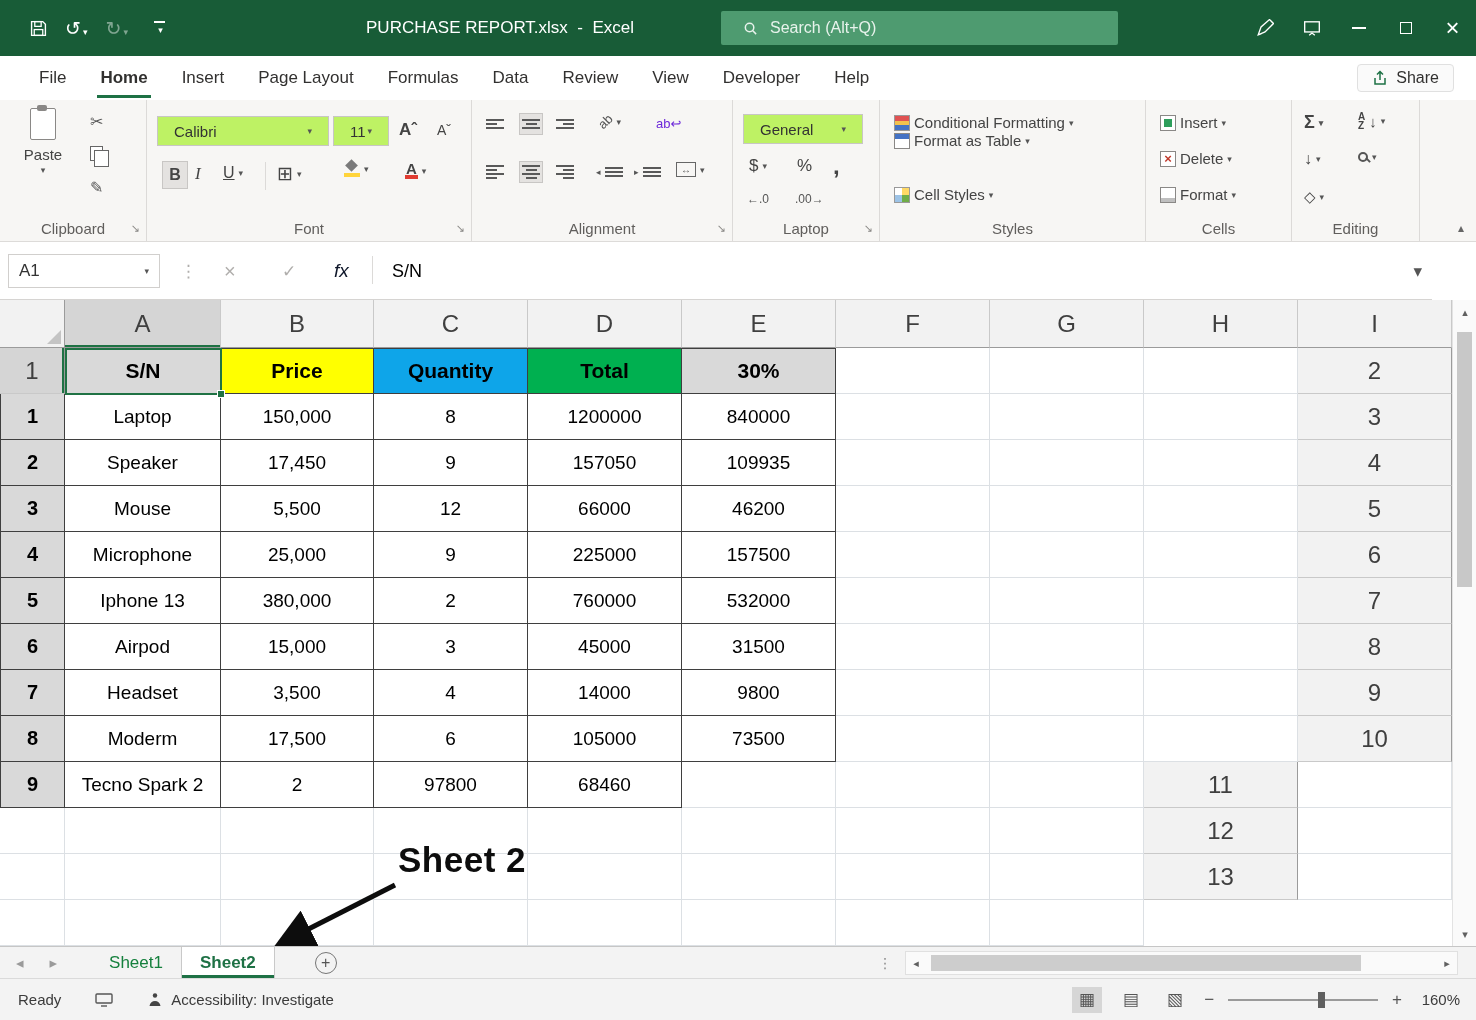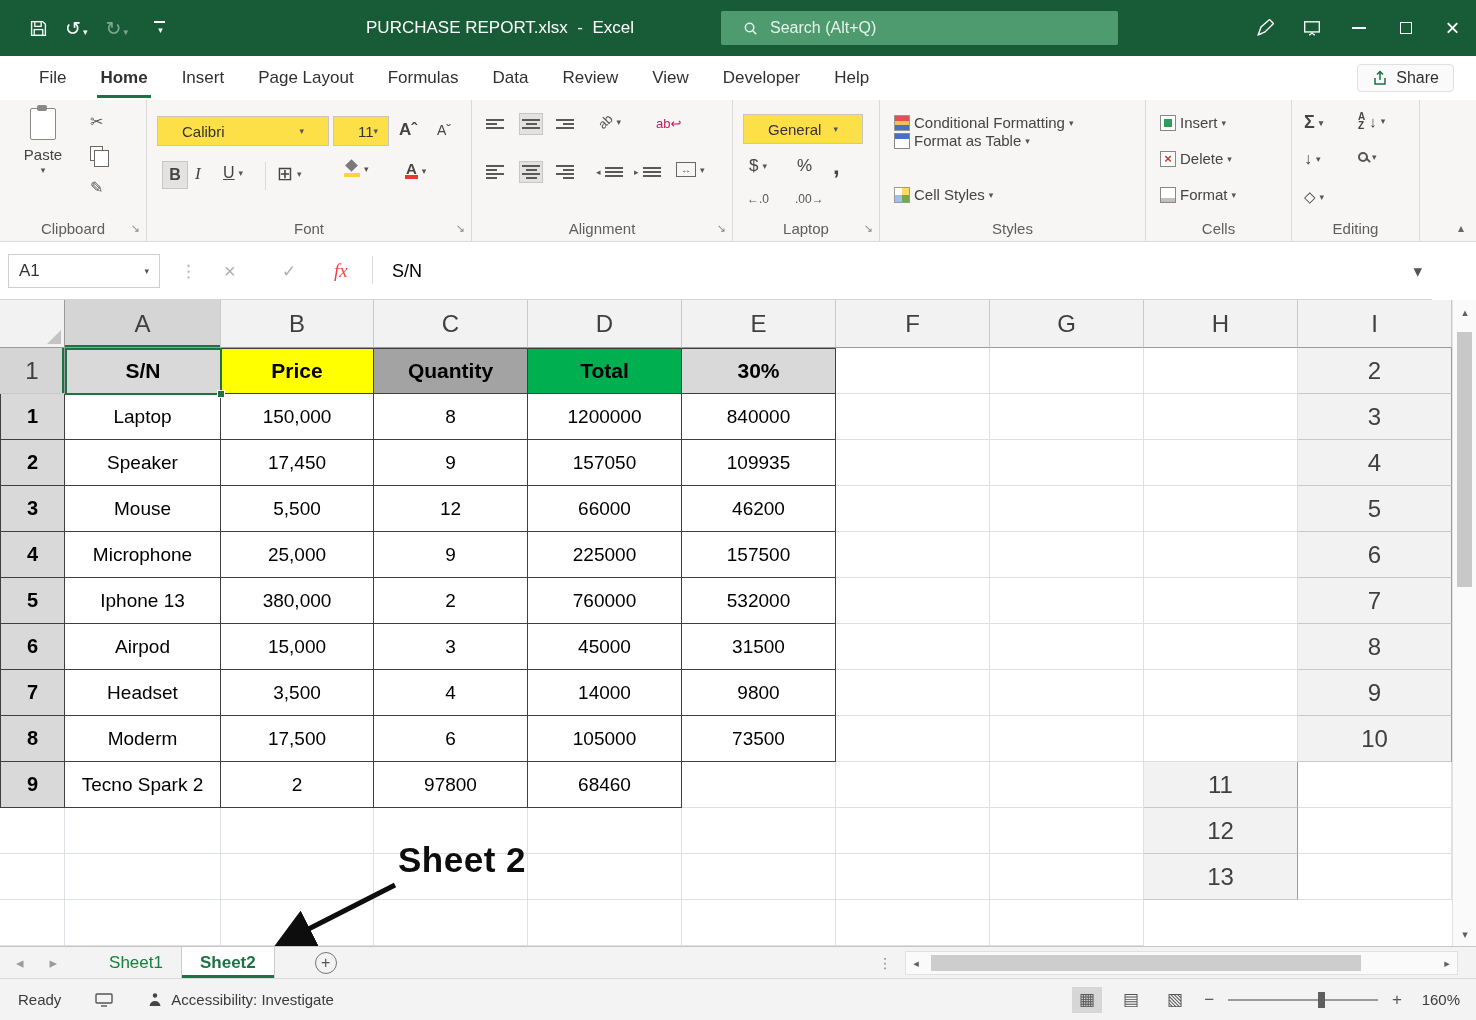"Calibri" .combo { background: #fde047 -> #bef264; padding: 0 24px -> 0 16px }
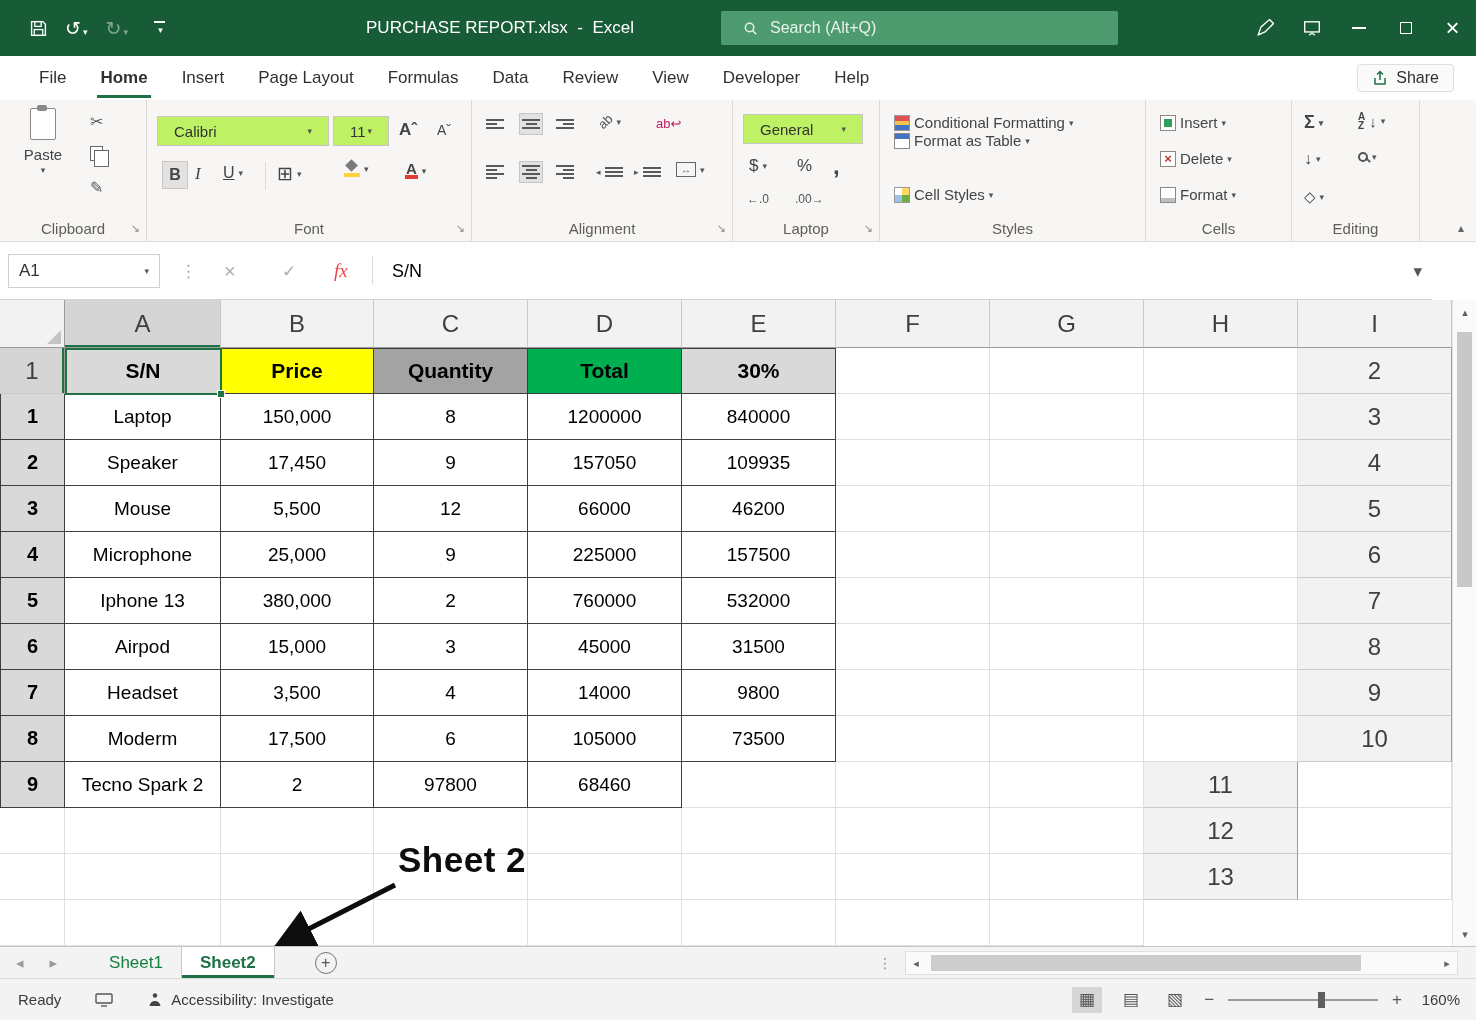"ab↩" div.rbtn { color: #be185d -> #6d28d9 }
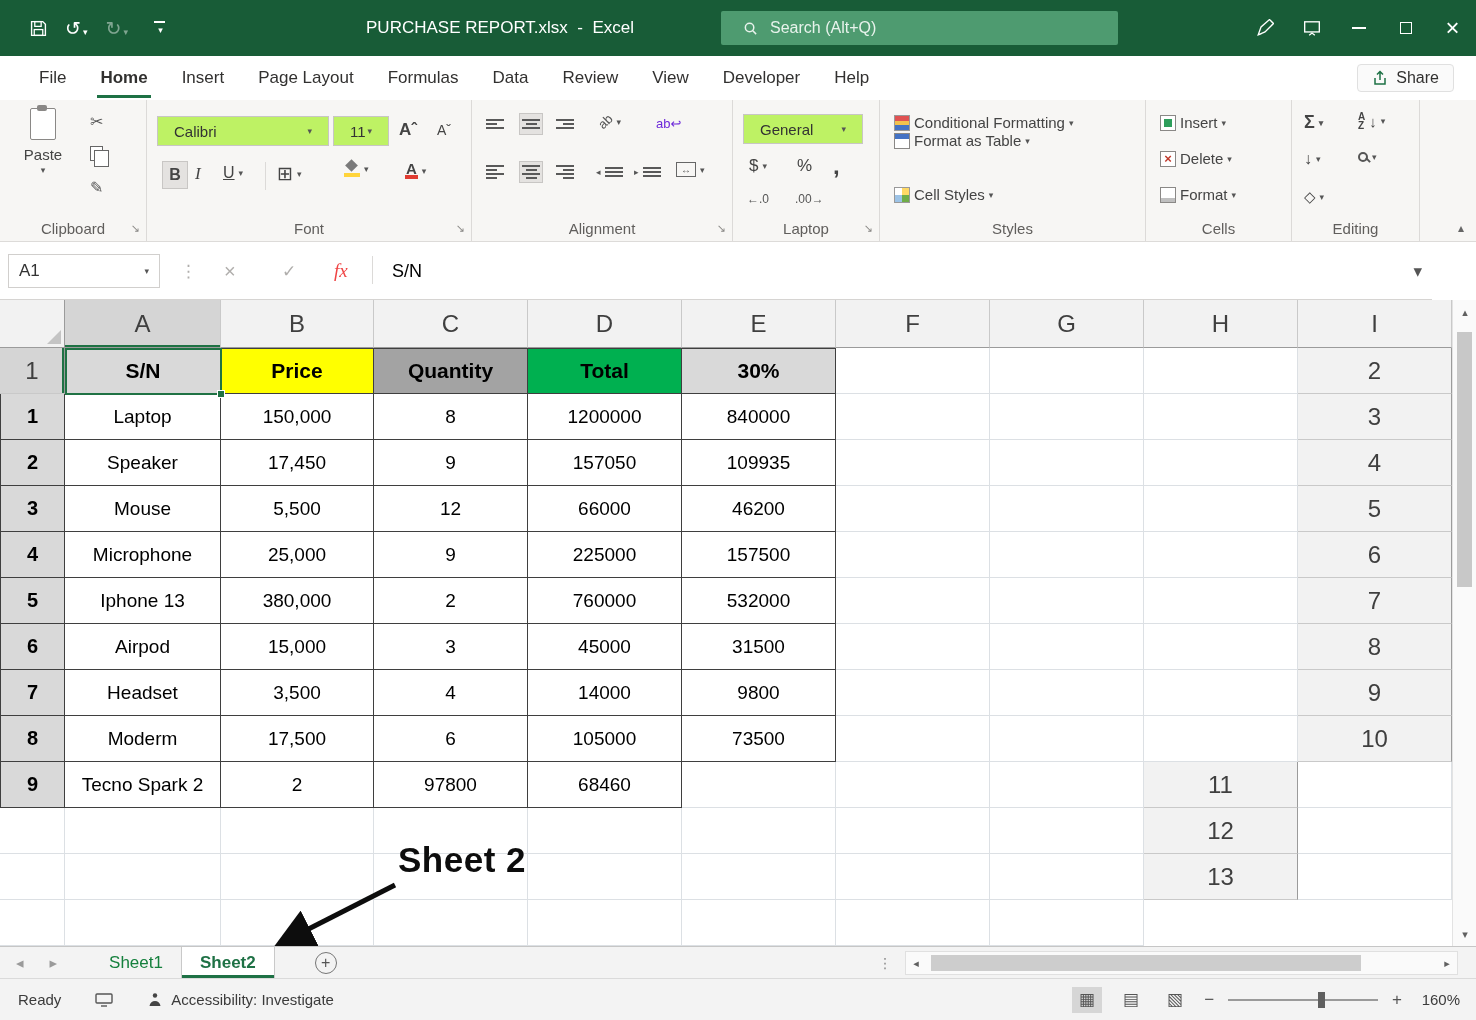"fx" .fxit { color: #ef4444 -> #0f172a; font-family: Liberation Serif, serif -> Liberation Sans, sans-serif }
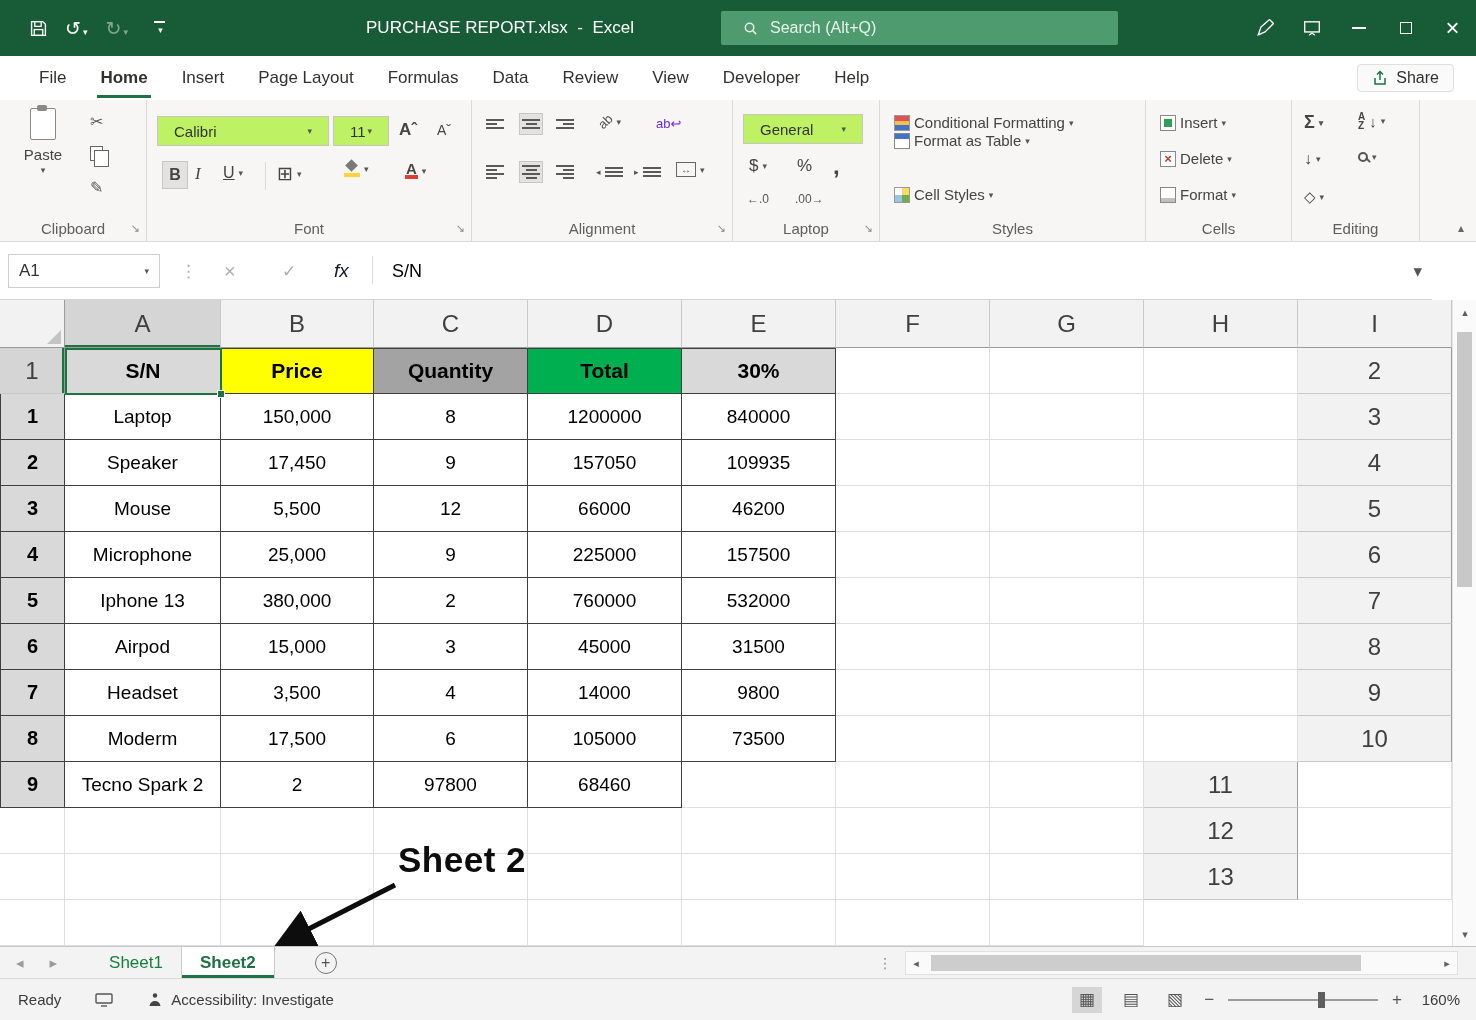"Quantity" div.cell { background: #a3a3a3 -> #0ea5e9 }
